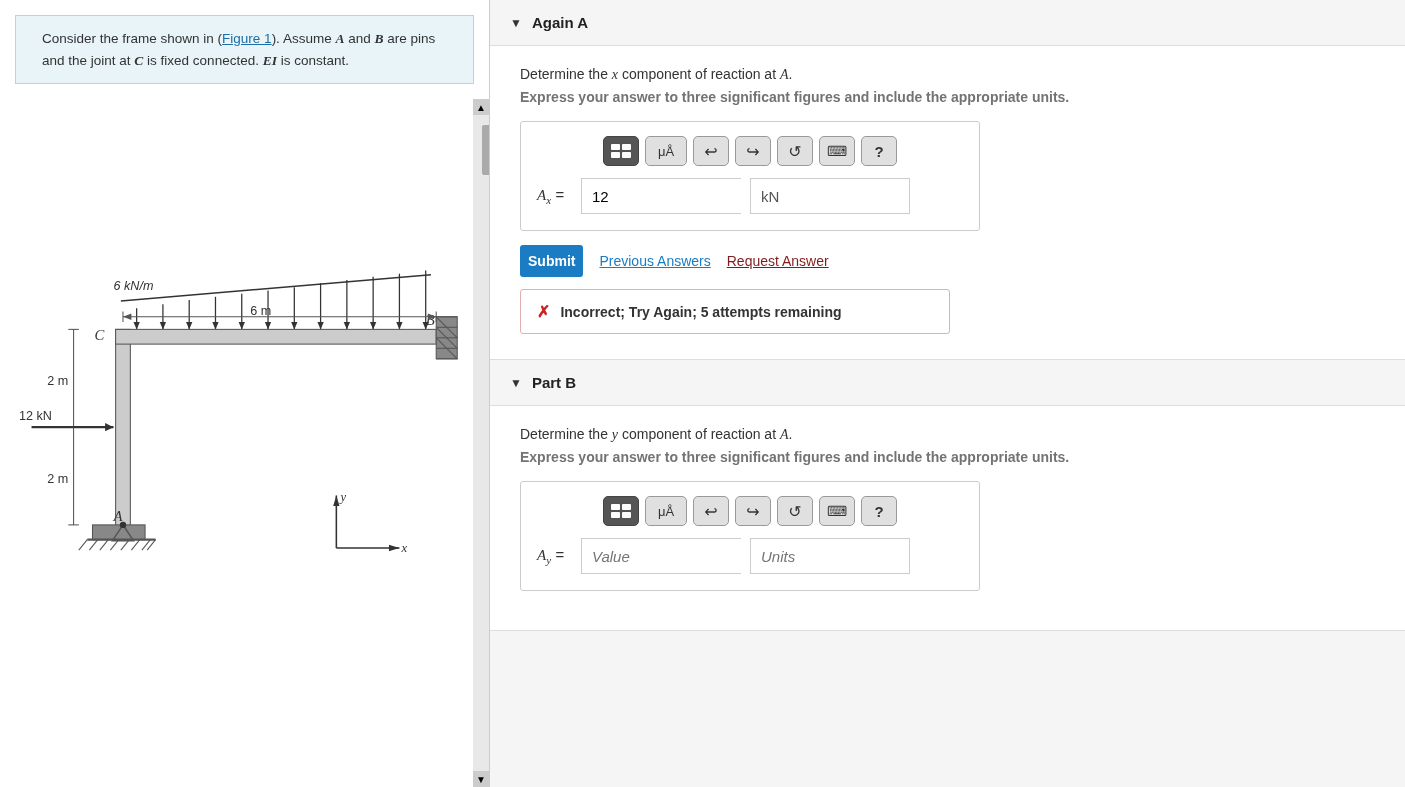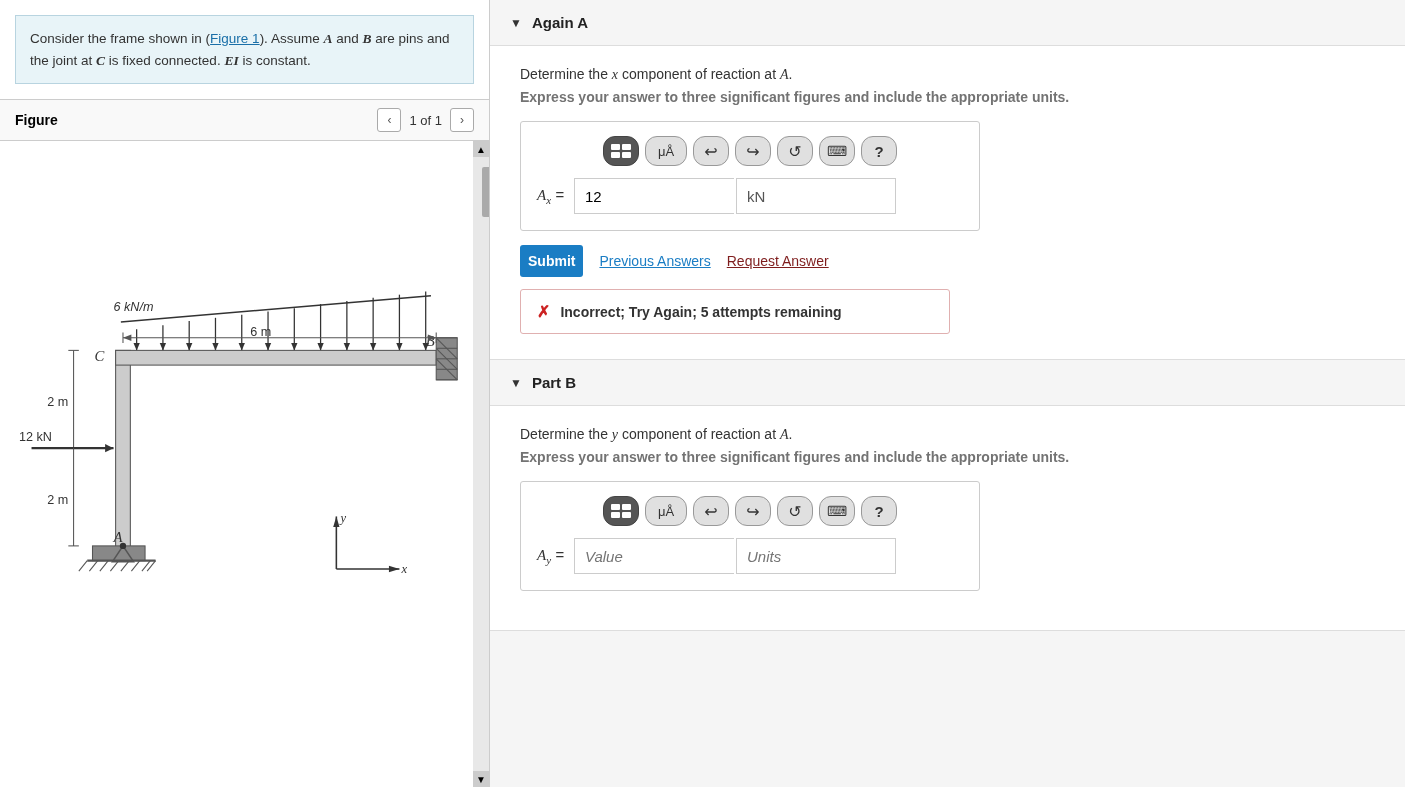"Consider the frame shown in" .problem-statement { padding: 12px 14px -> 12px 26px }
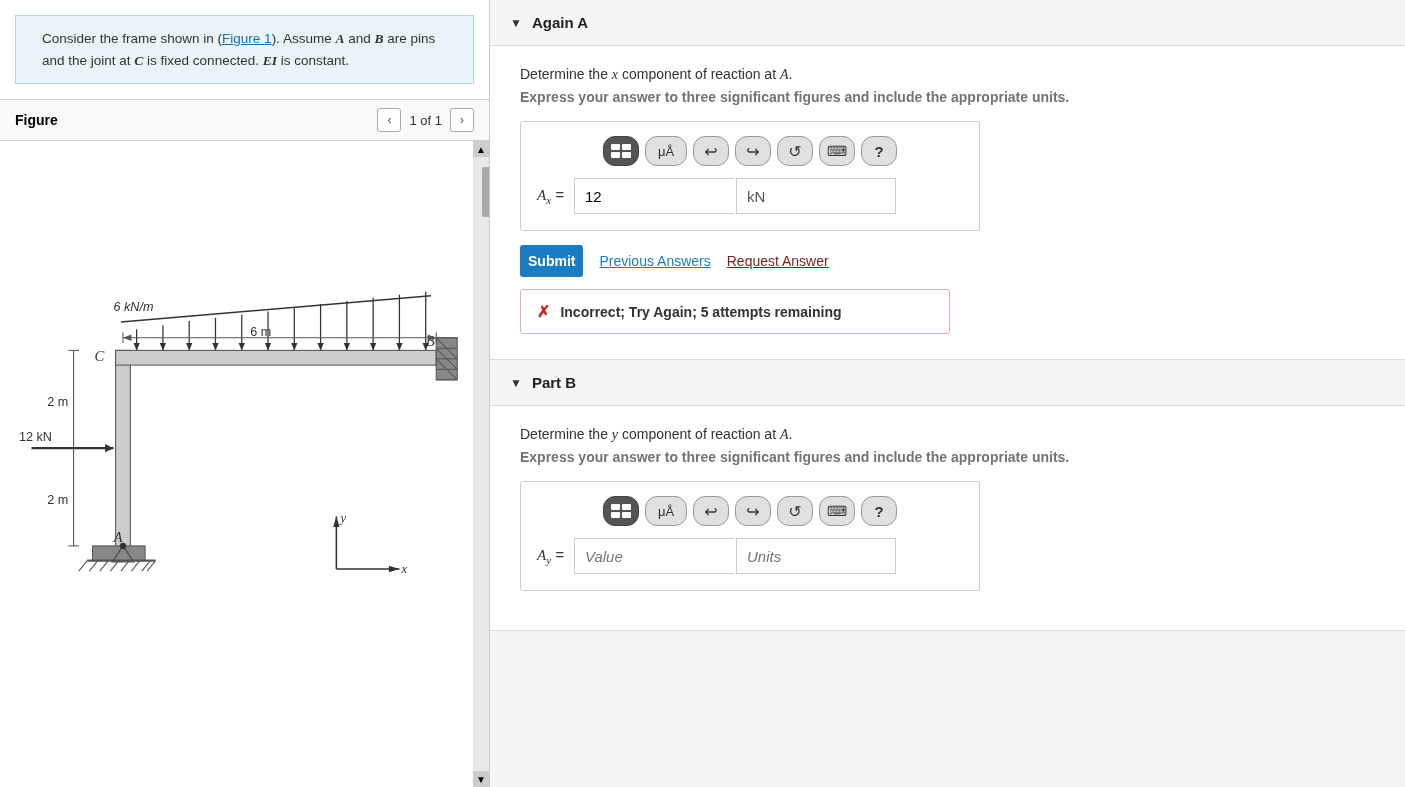"Figure" div.figure-header { html: <div> <span>Figure</span> <div> <button>‹</button> <span>1 of 1</span> <button>›</button> </div> </div> -> none }
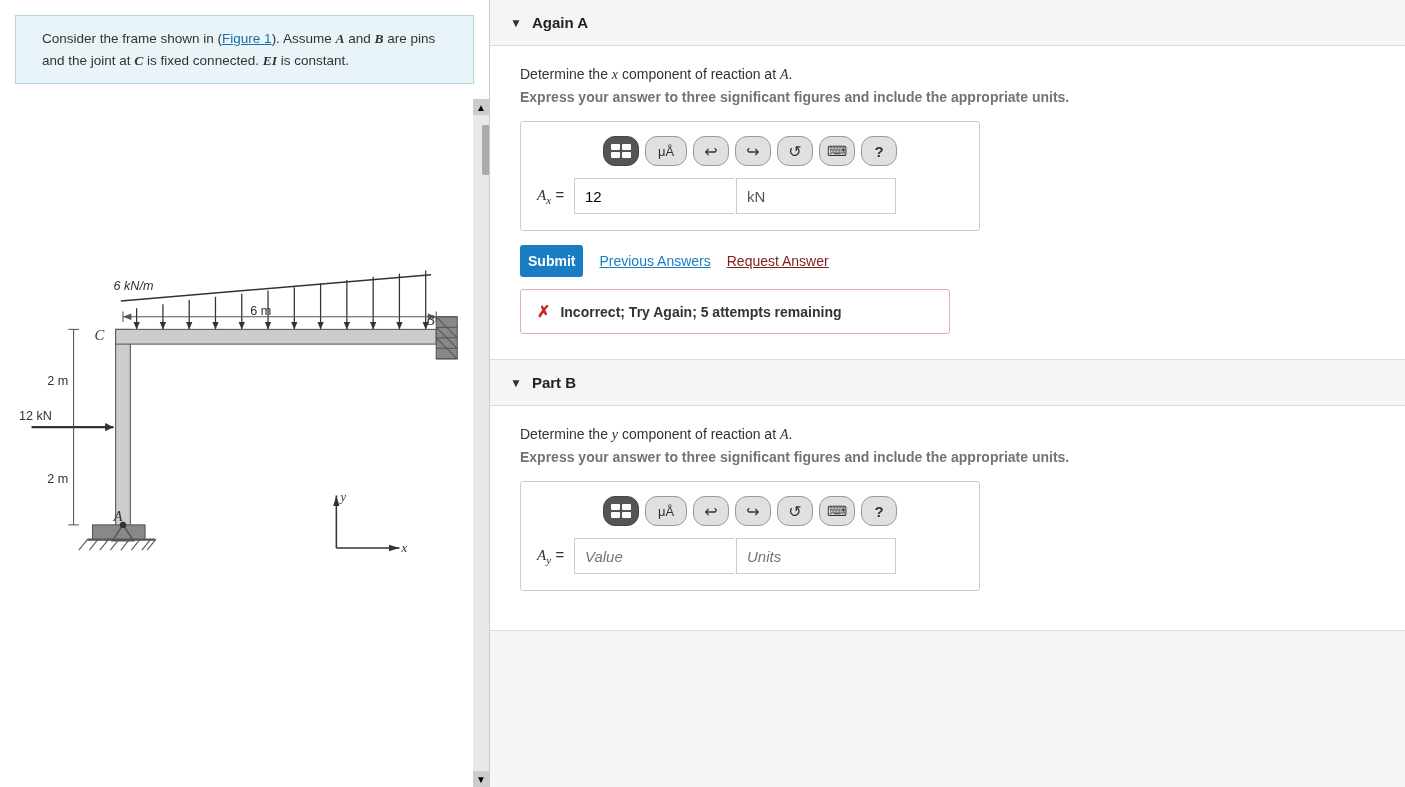"μÅ" .toolbar-btn { border-radius: 12px -> 5px }
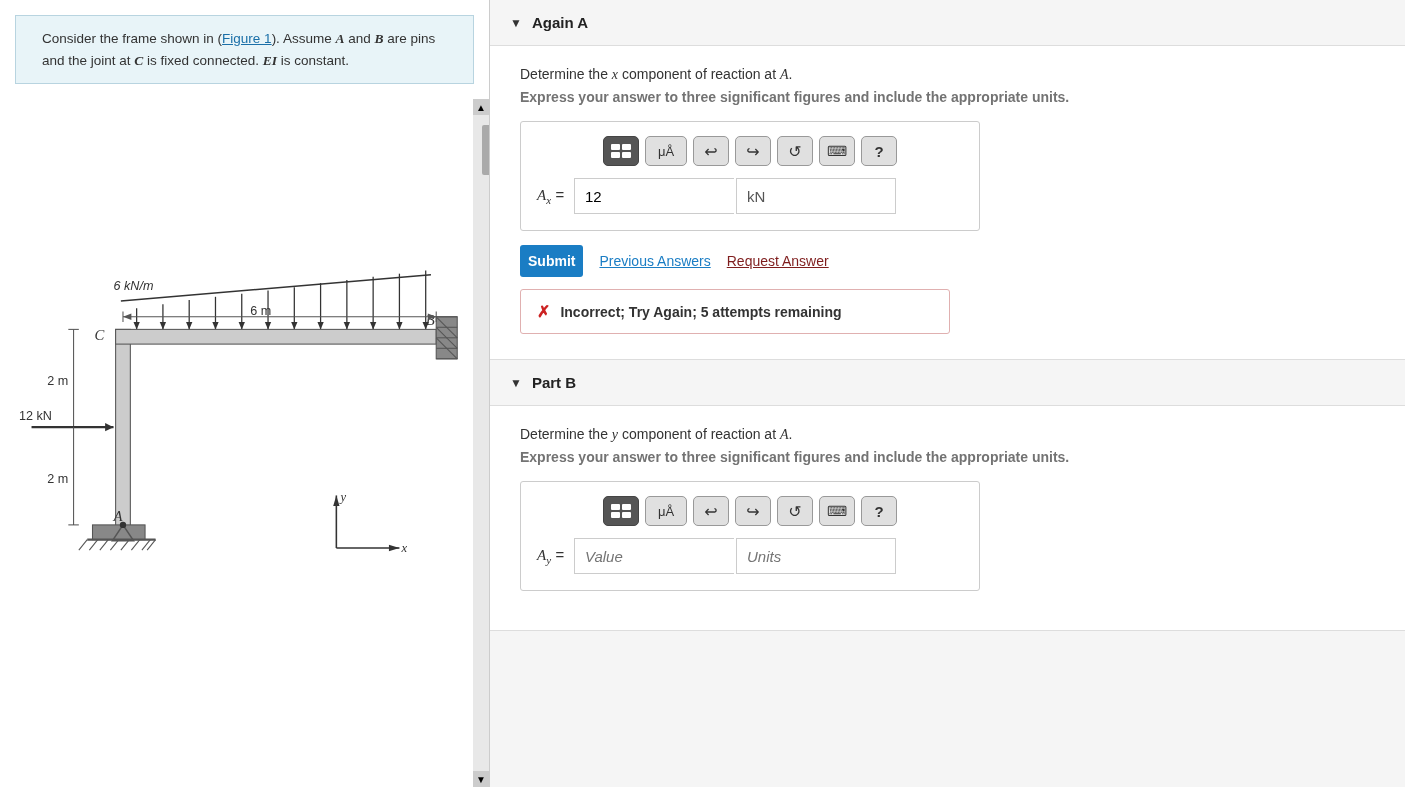"Ax =" .input-row { gap: 2px -> 9px }
